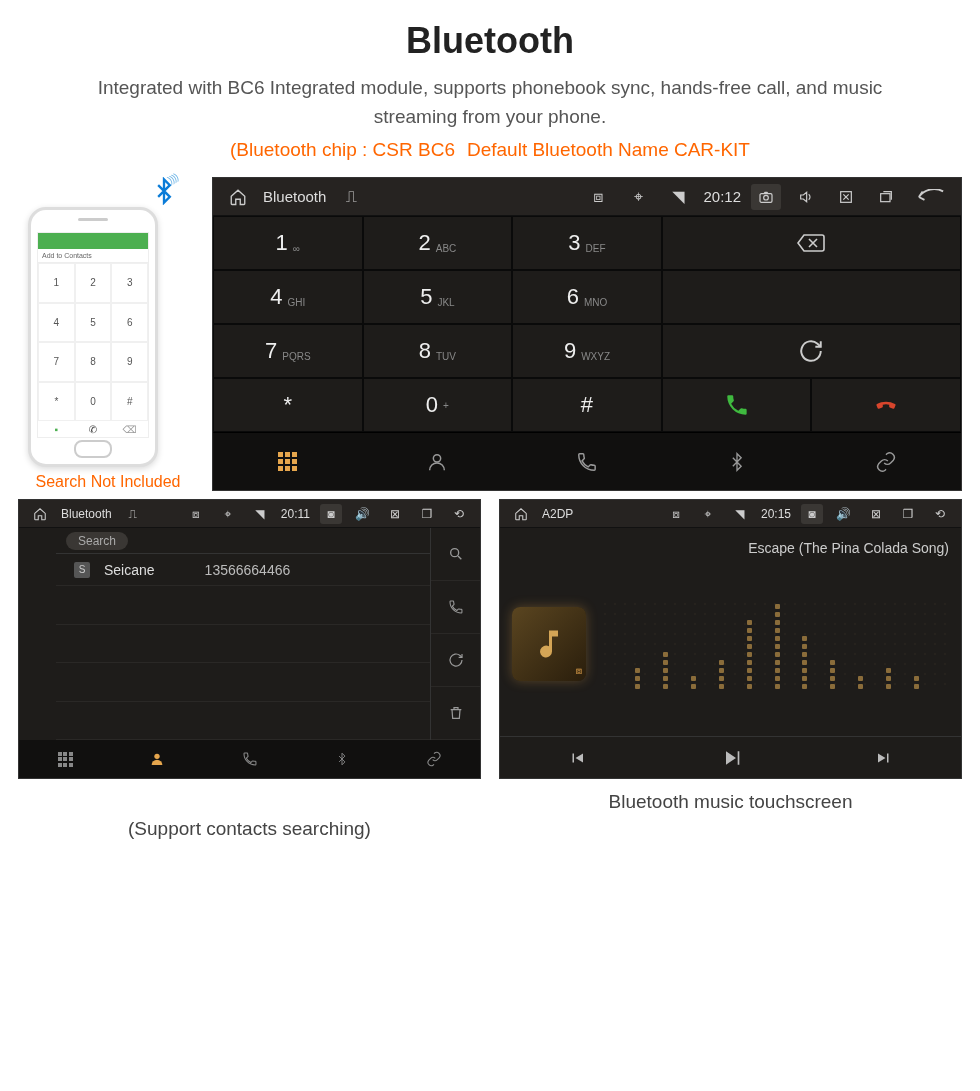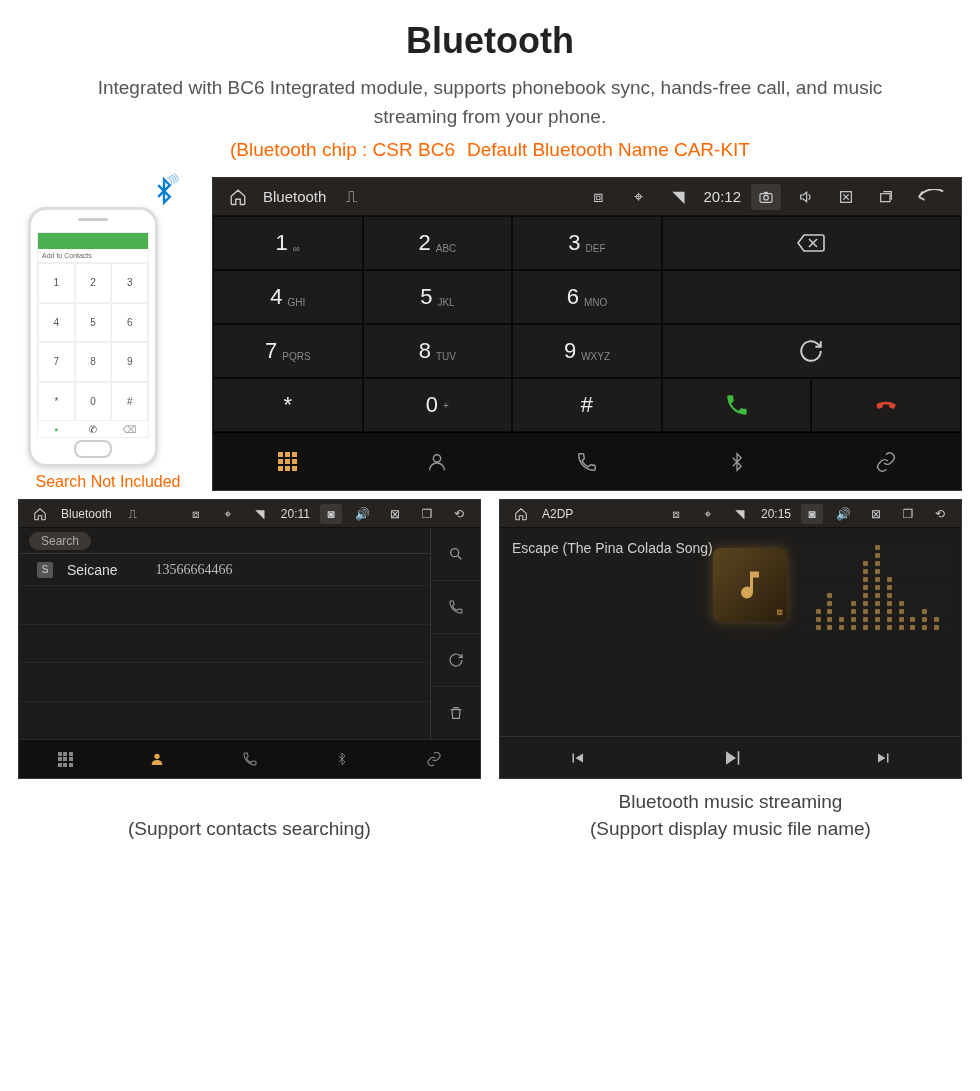"Search" .contacts-body { padding-left: none -> 37px }
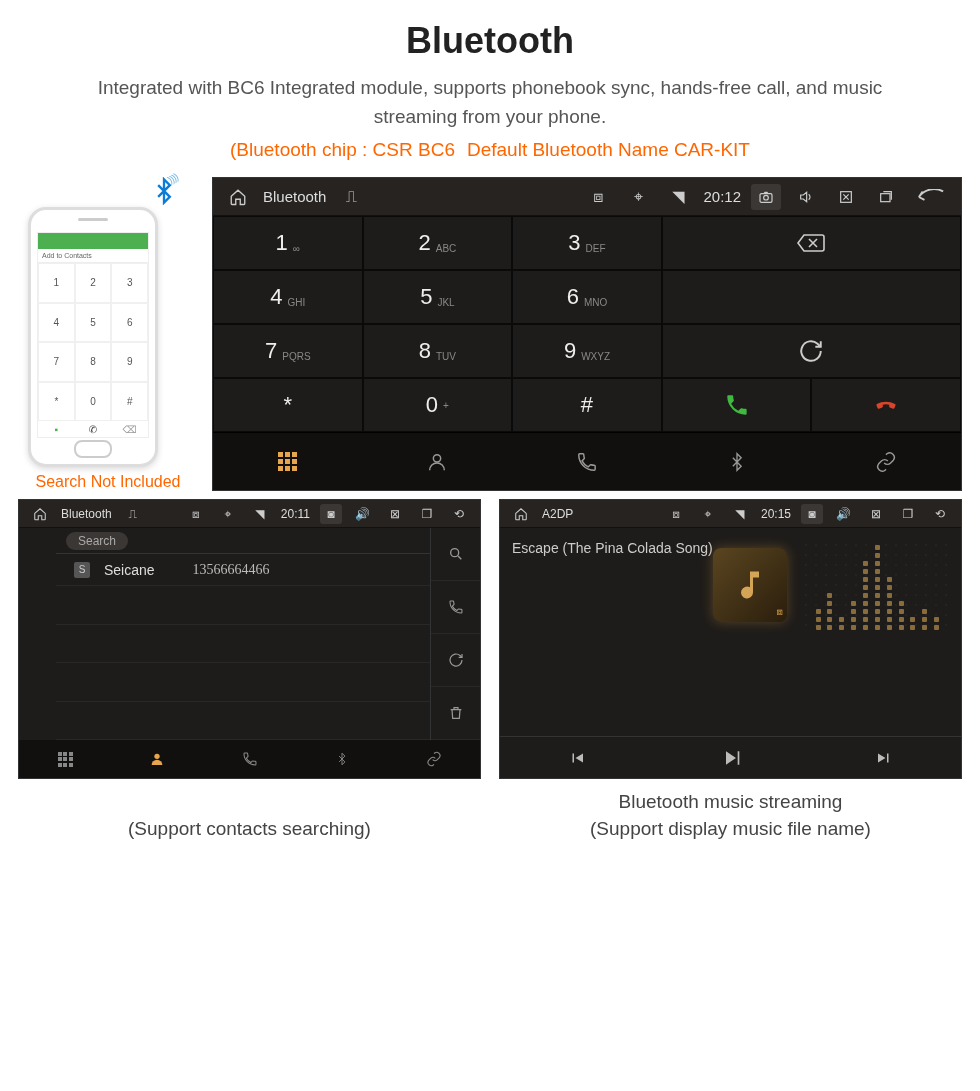"Escape (The Pina Colada Song)" .music-body { align-items: flex-start -> flex-end; flex-direction: row -> column }
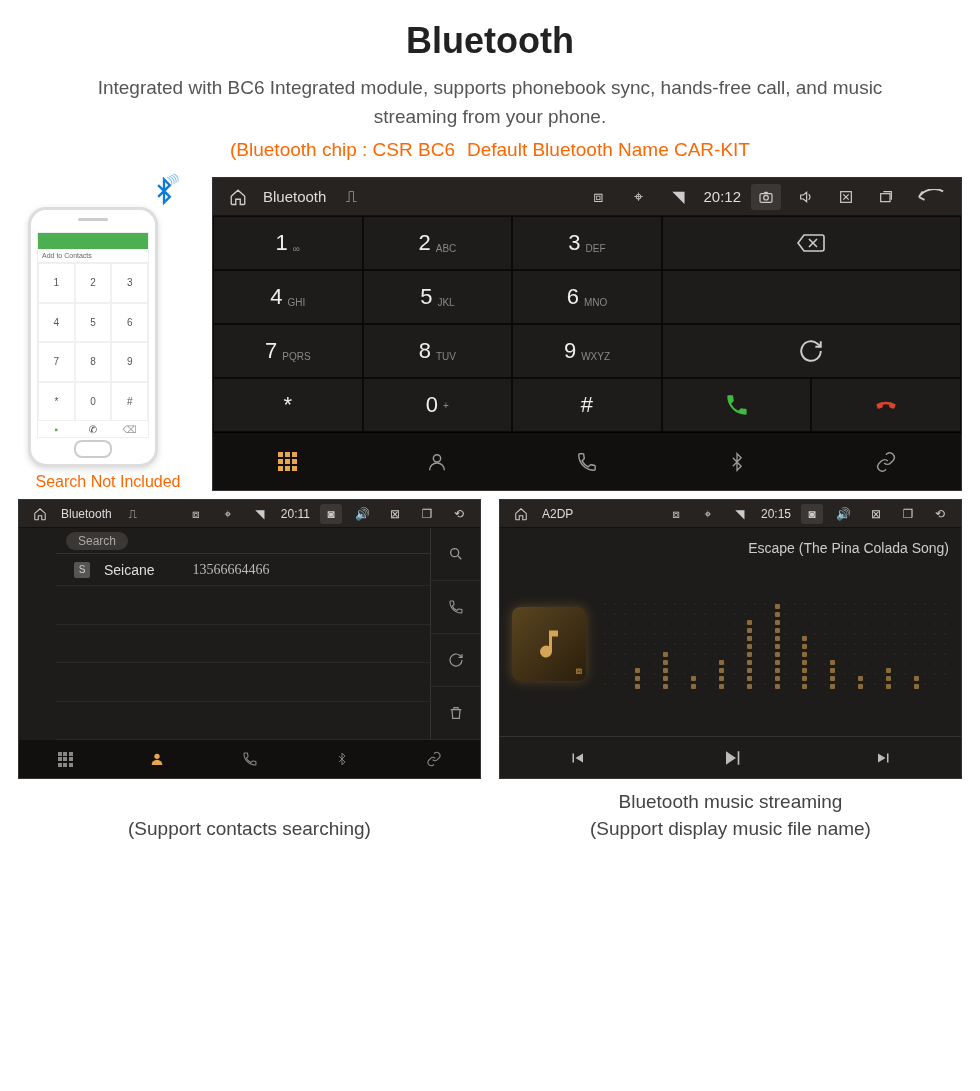"13566664466" .contact-row .num { font-family: Liberation Serif, serif -> none; margin-left: 24px -> 36px }
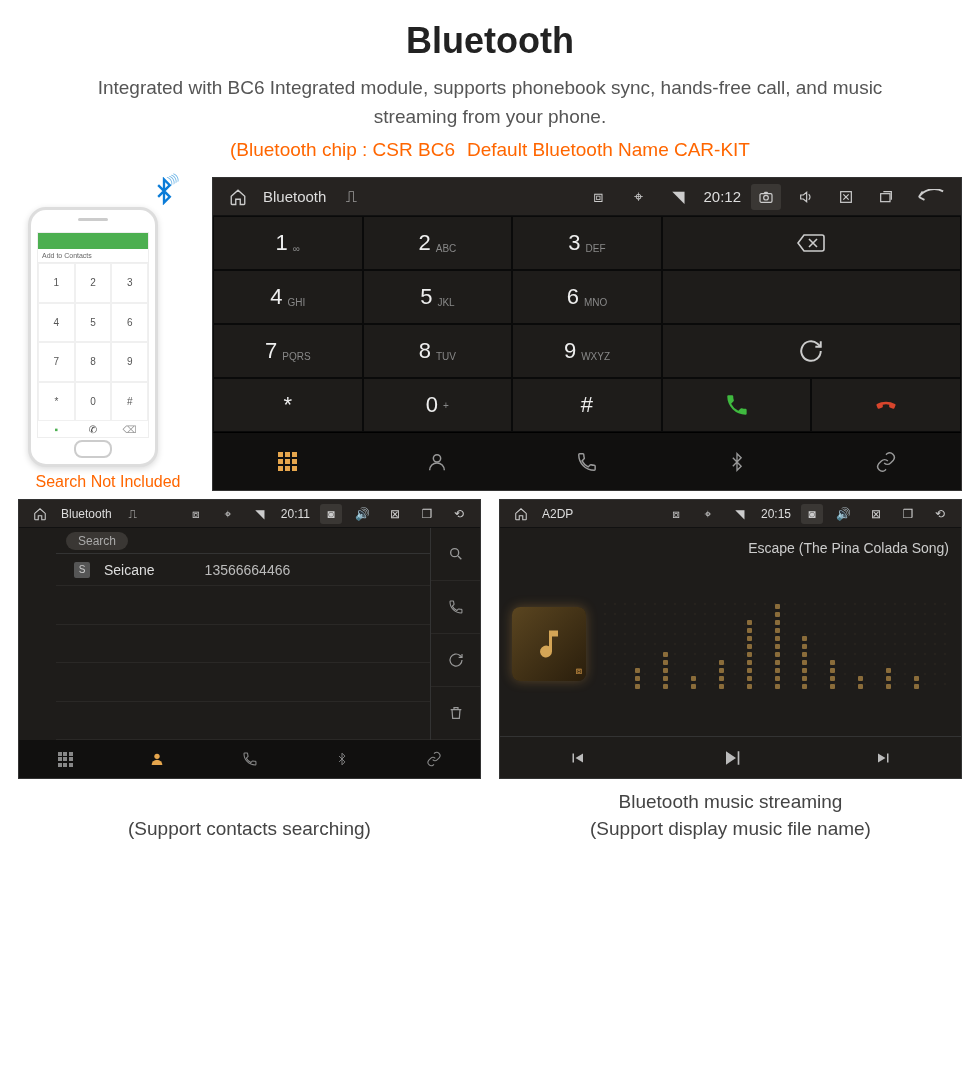"Bluetooth music streaming" span { text: streaming -> touchscreen }
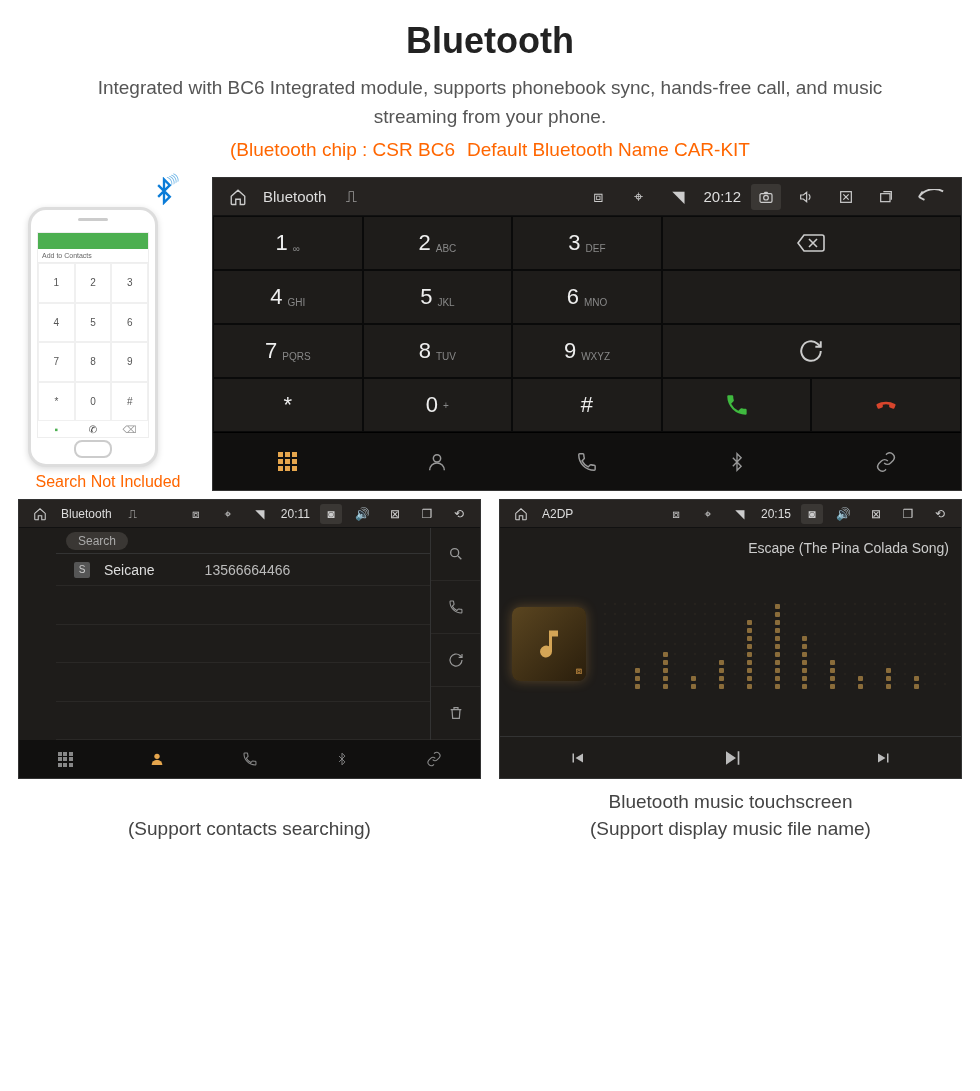"(Support display music file name)" span { html: <span>(Support display music file name)</span> -> none }
